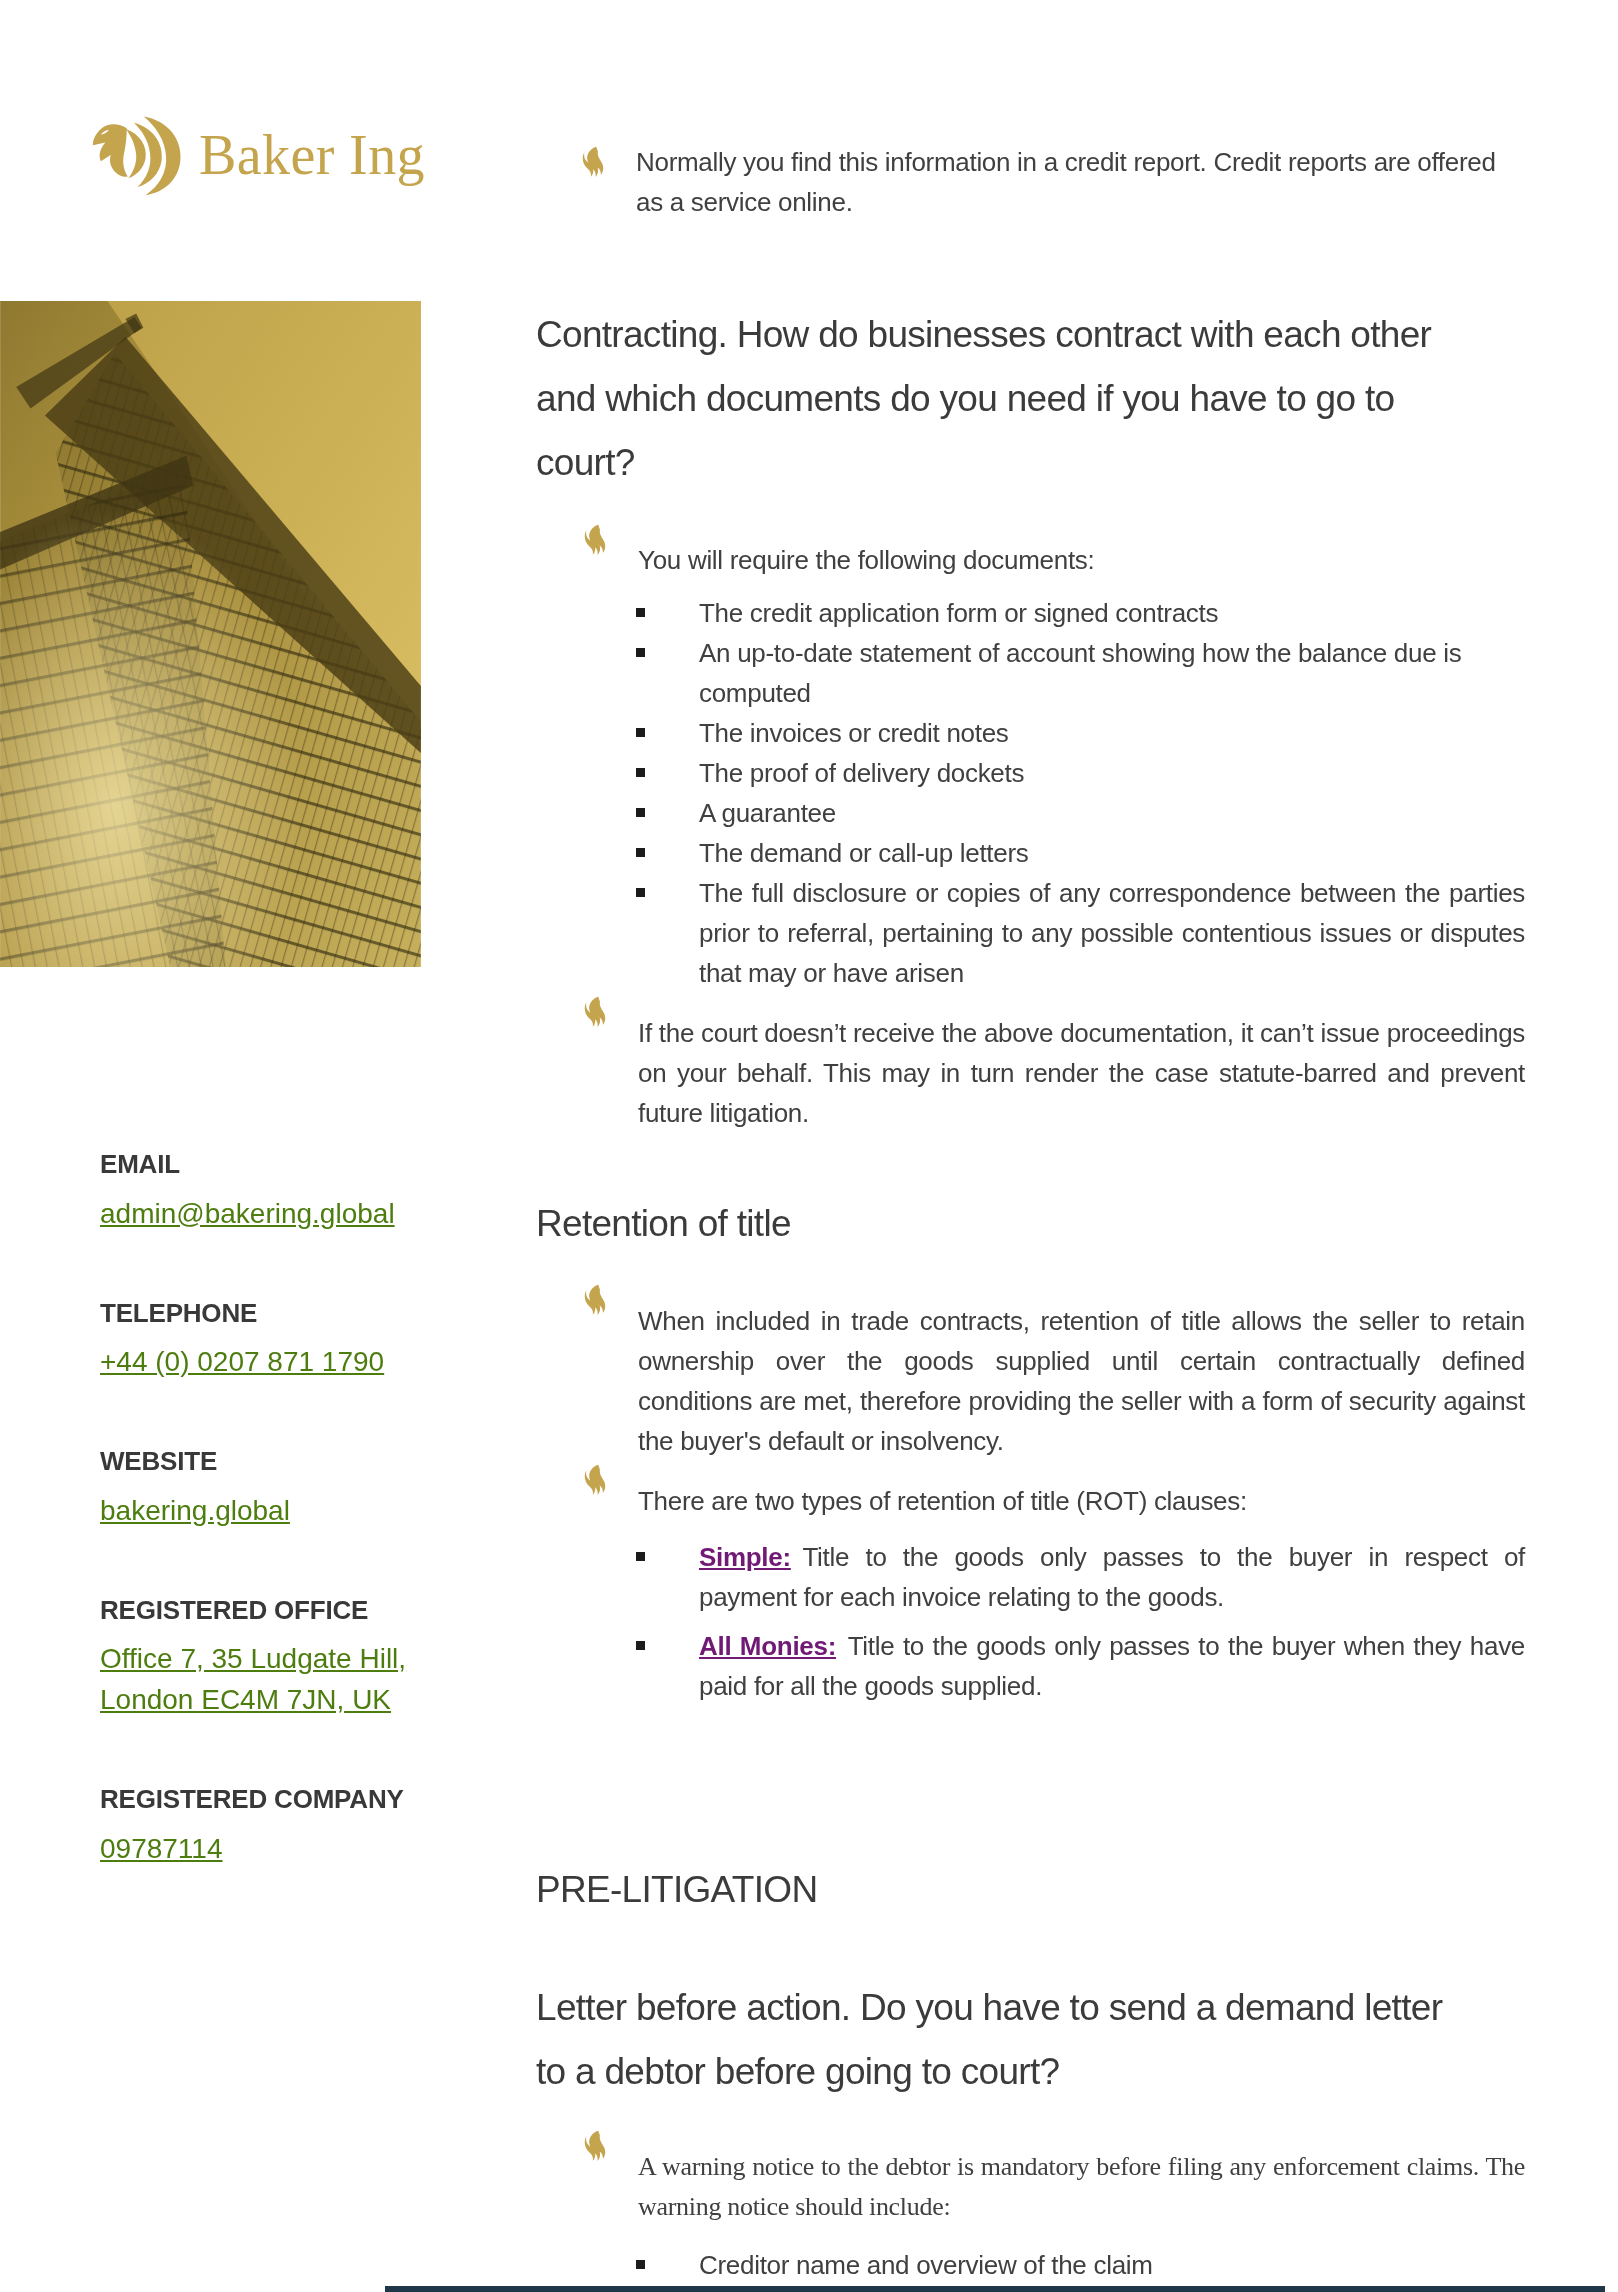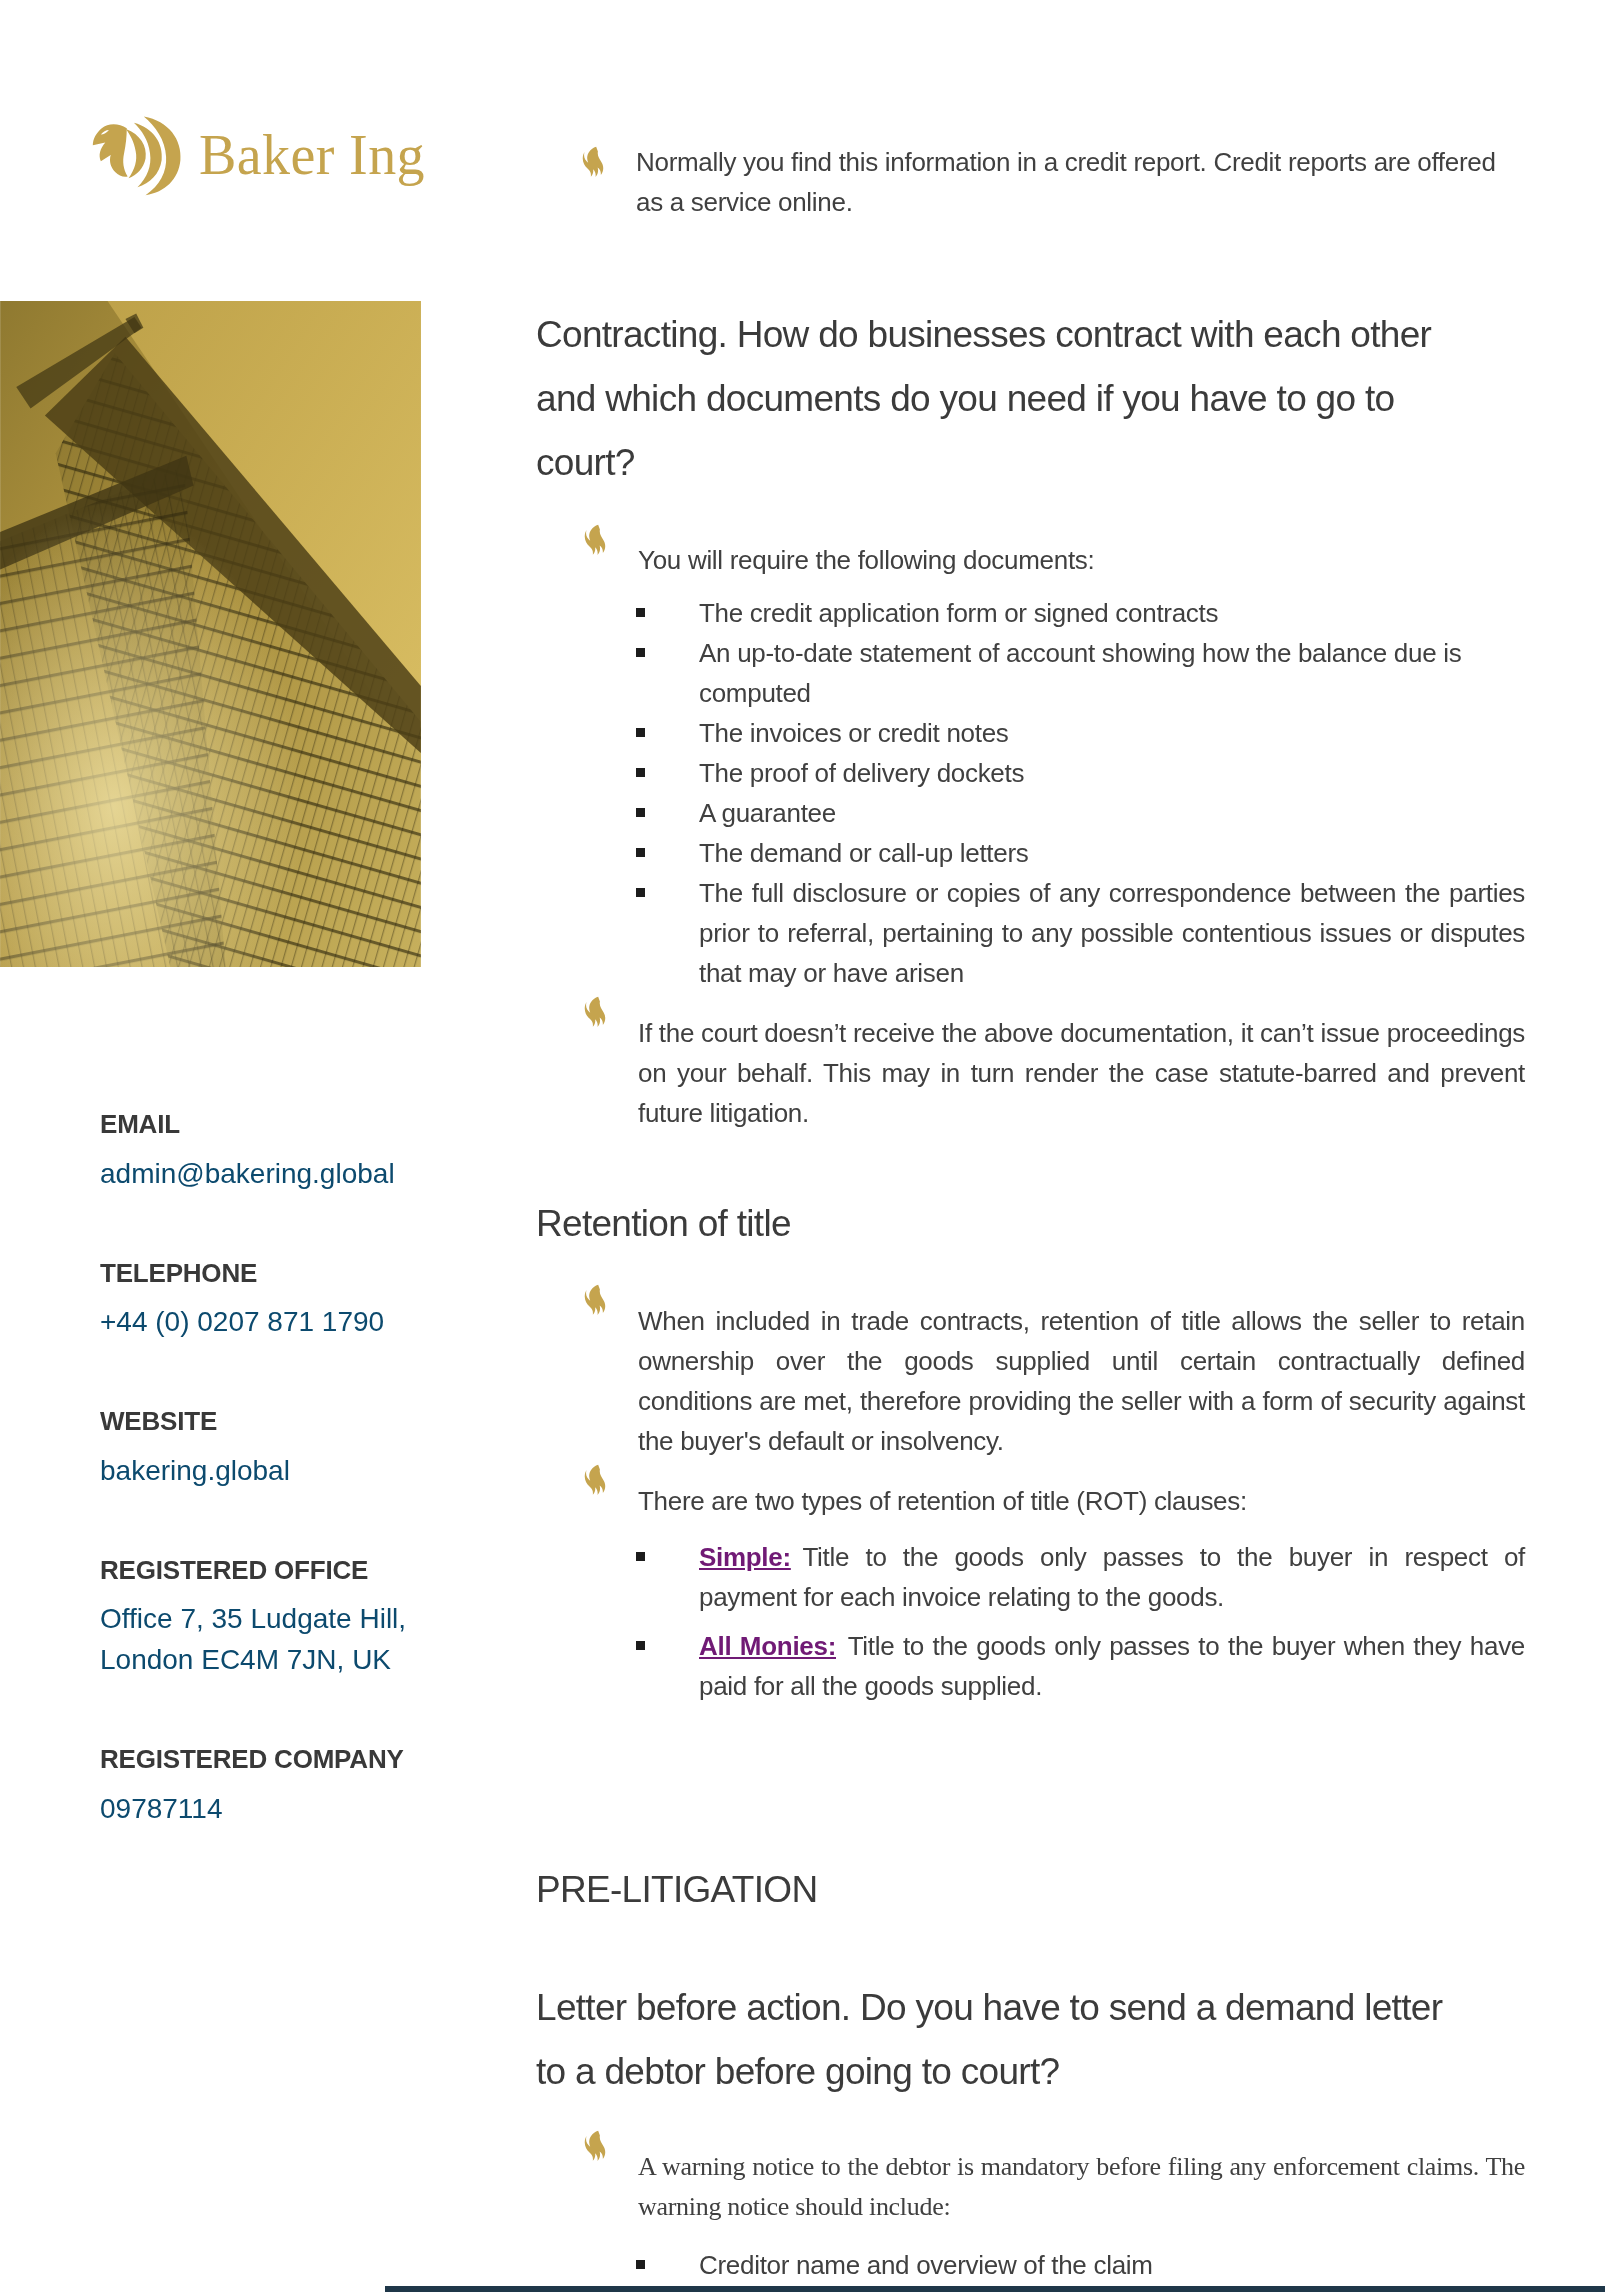"EMAIL" .contact-label { margin-top: none -> 40px }
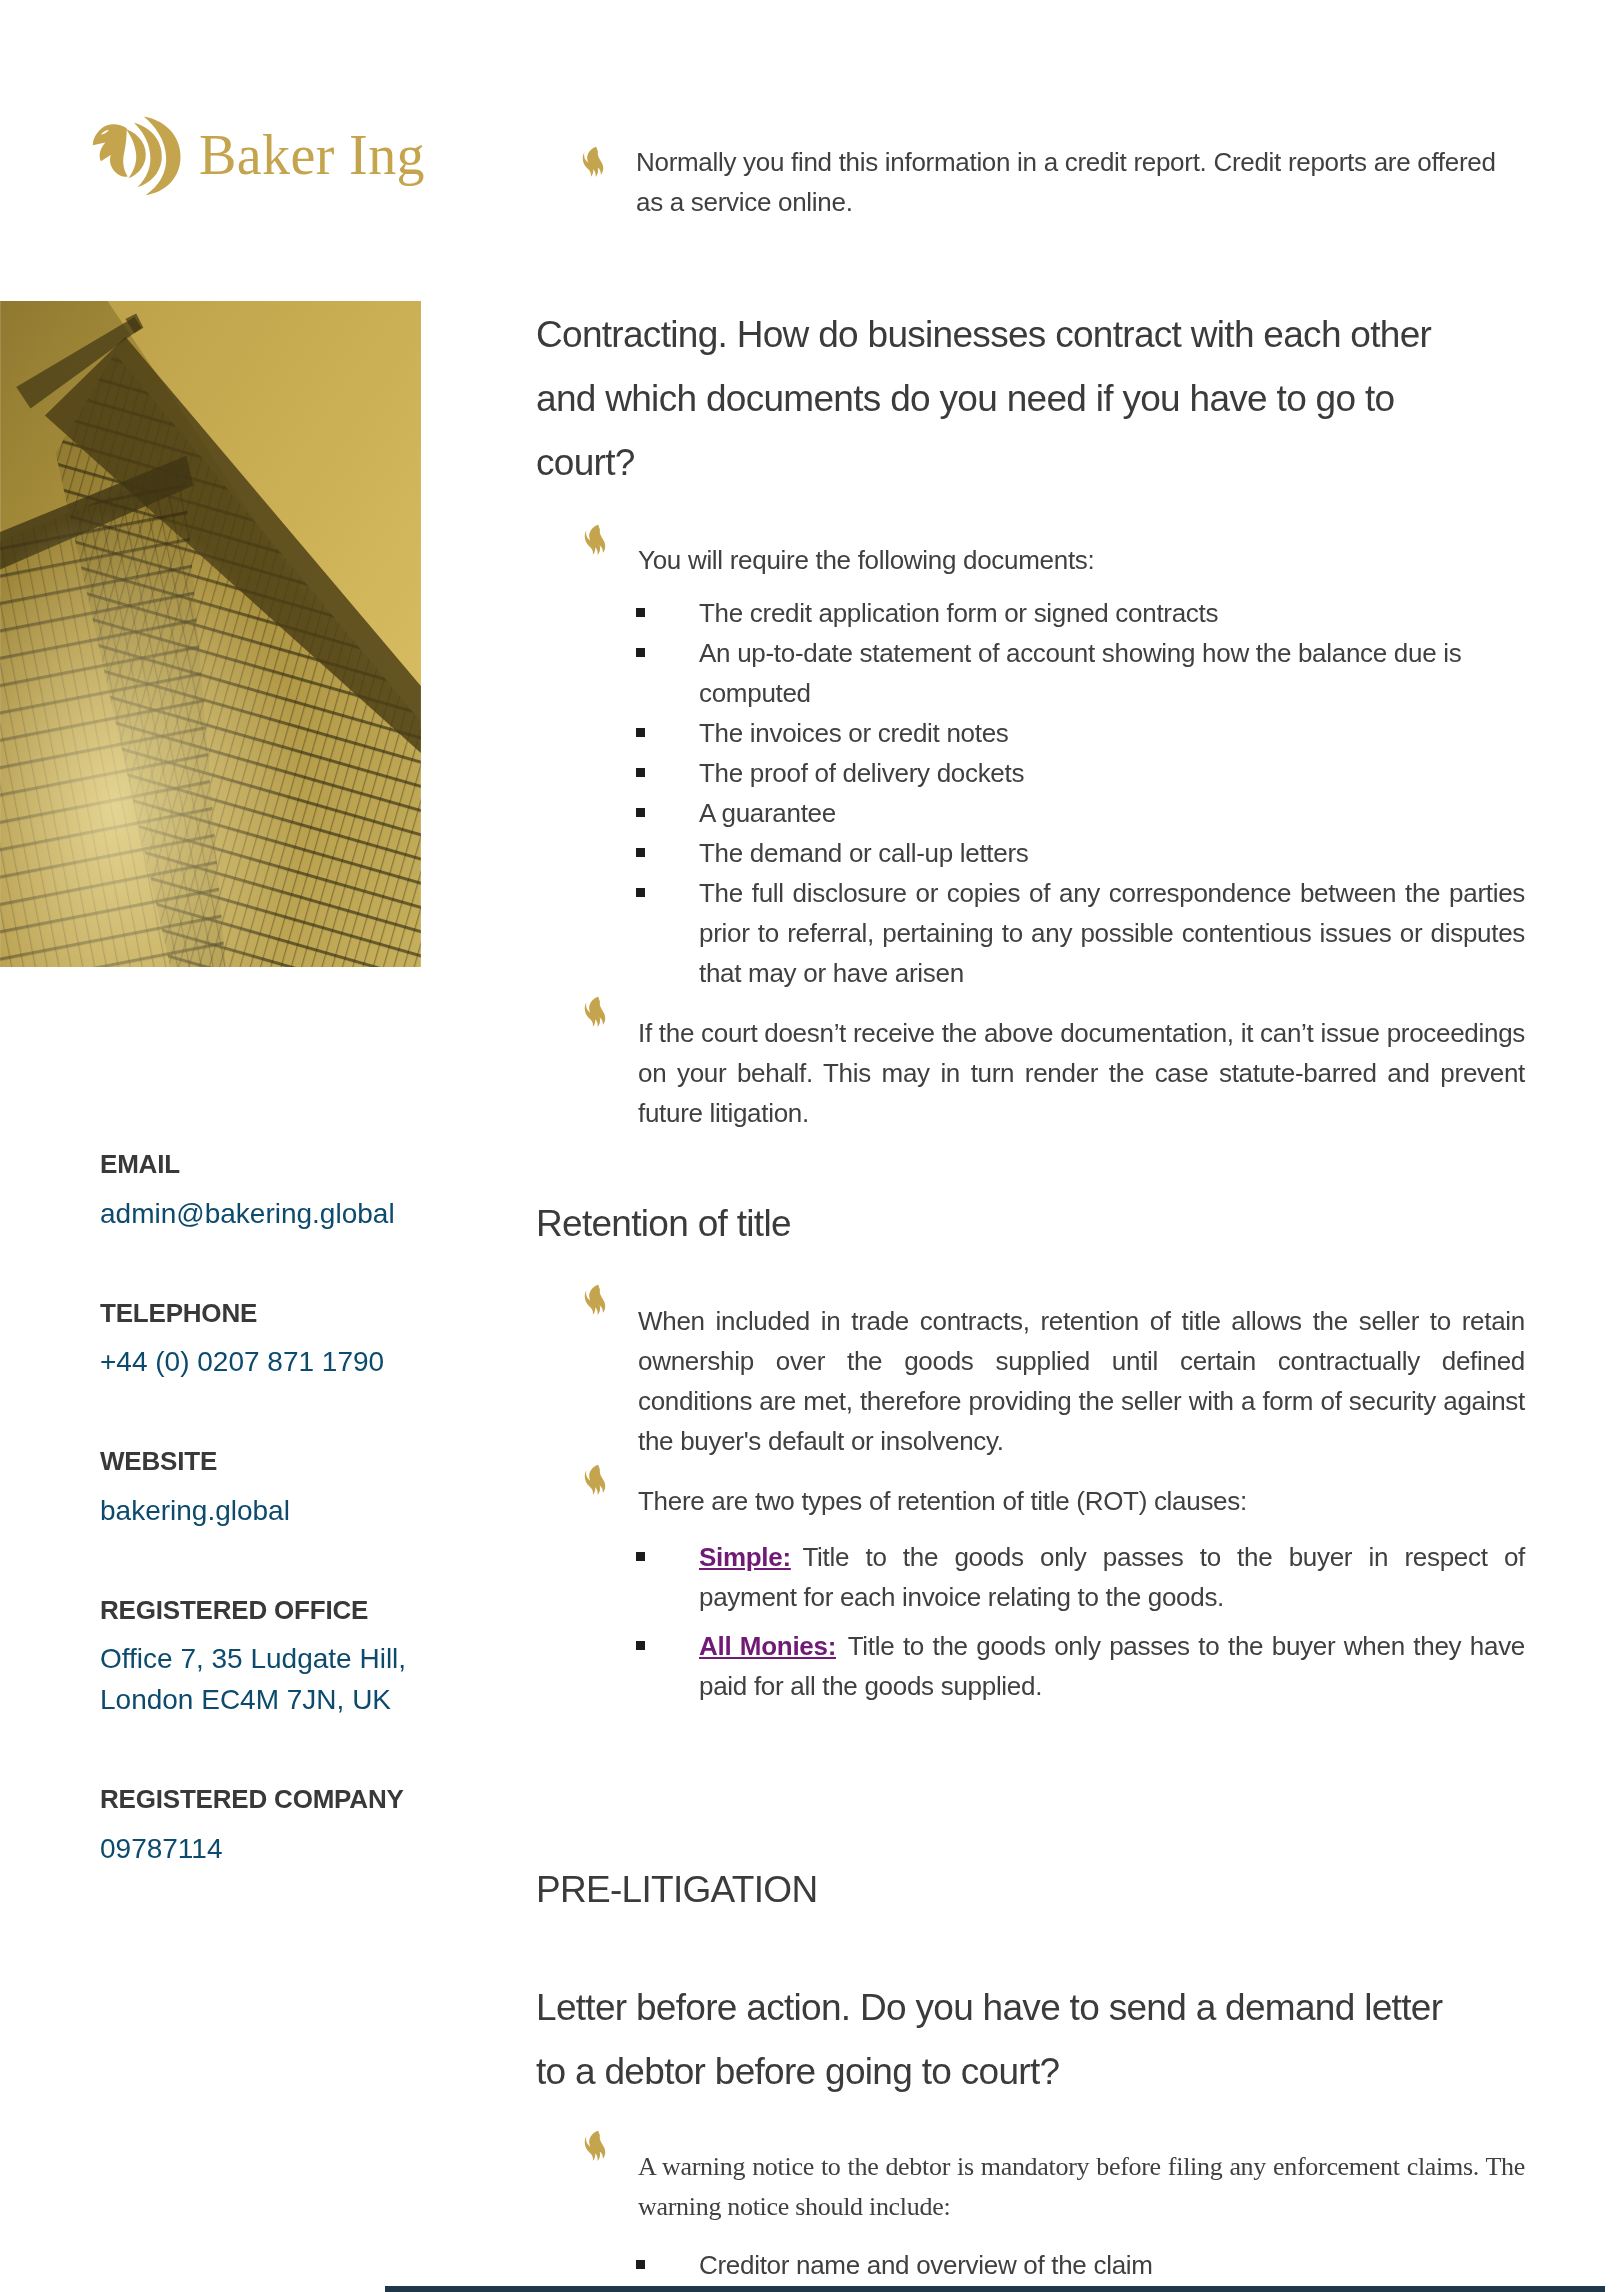"admin@bakering.global" .contact-value { color: #0c4a6e -> #4d7c0f; text-decoration: none -> underline }
